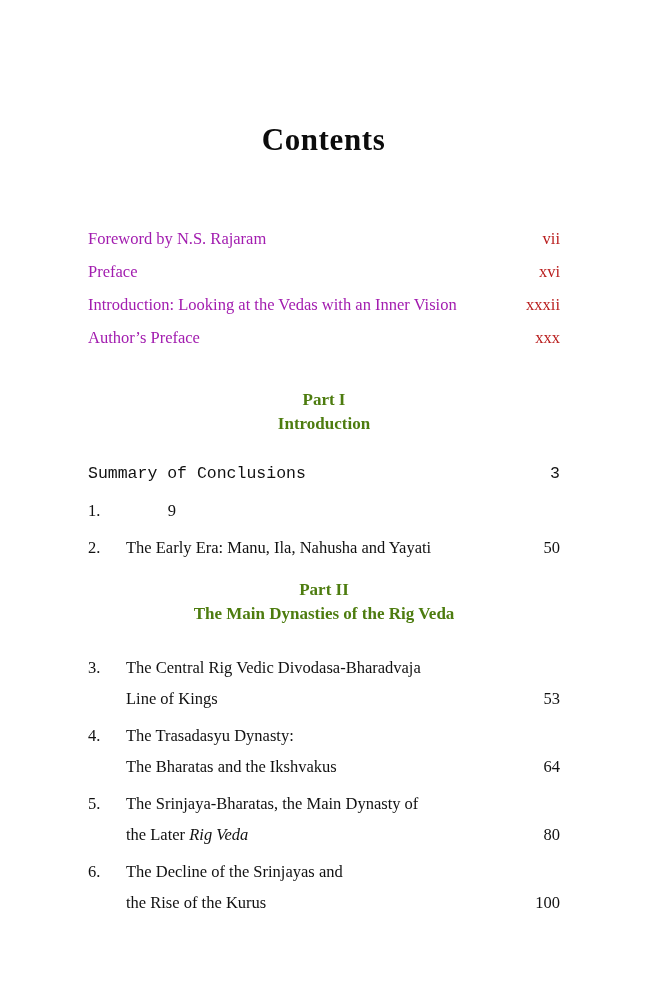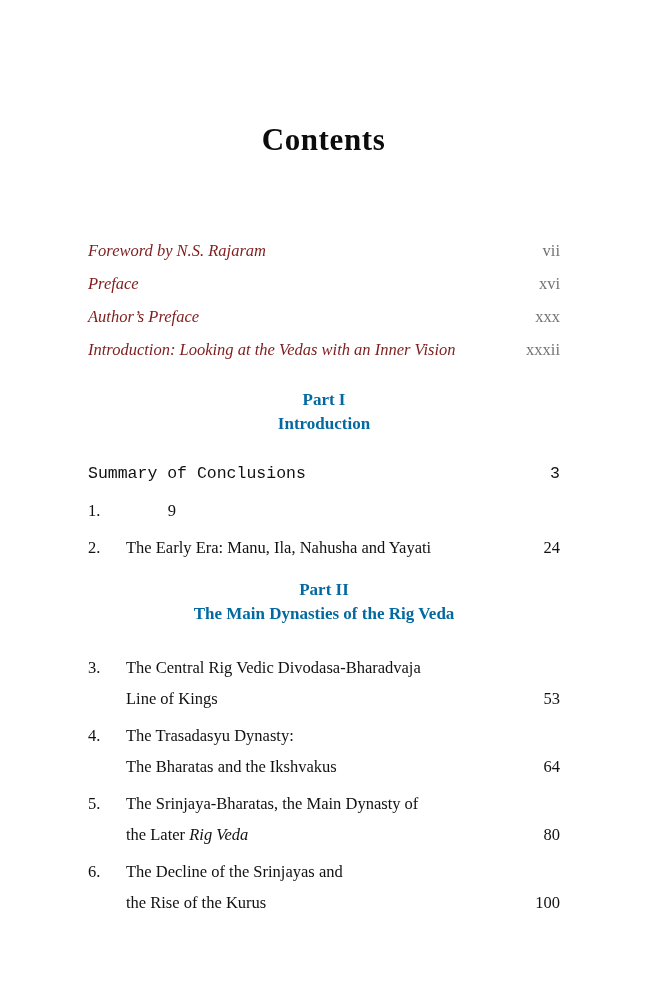"Foreword by N.S. Rajaram" .front-label { color: #7f1d1d -> #a21caf; font-style: italic -> none }
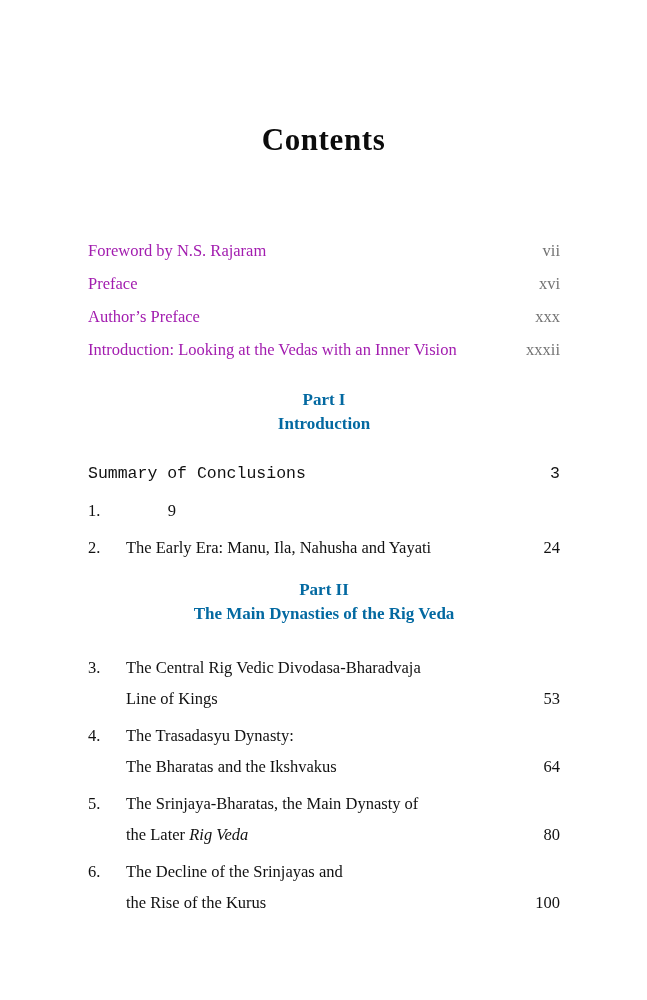"vii" .front-page { color: #737373 -> #b91c1c; margin-top: 12px -> none }
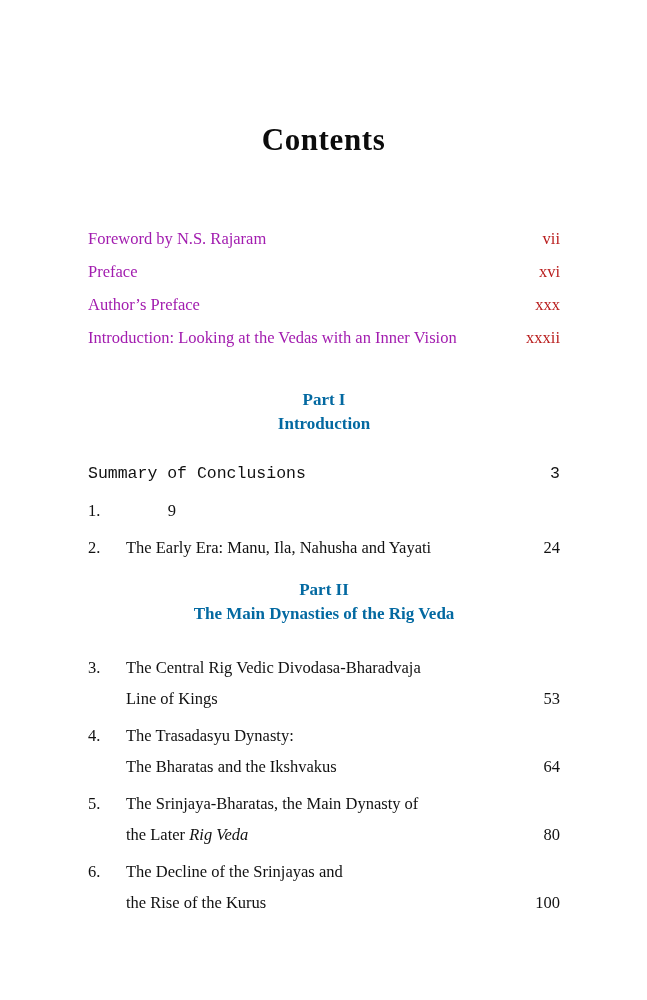"Author’s Preface" div.row { order: before "Introduction: Looking at the Vedas" -> after "Introduction: Looking at the Vedas" }
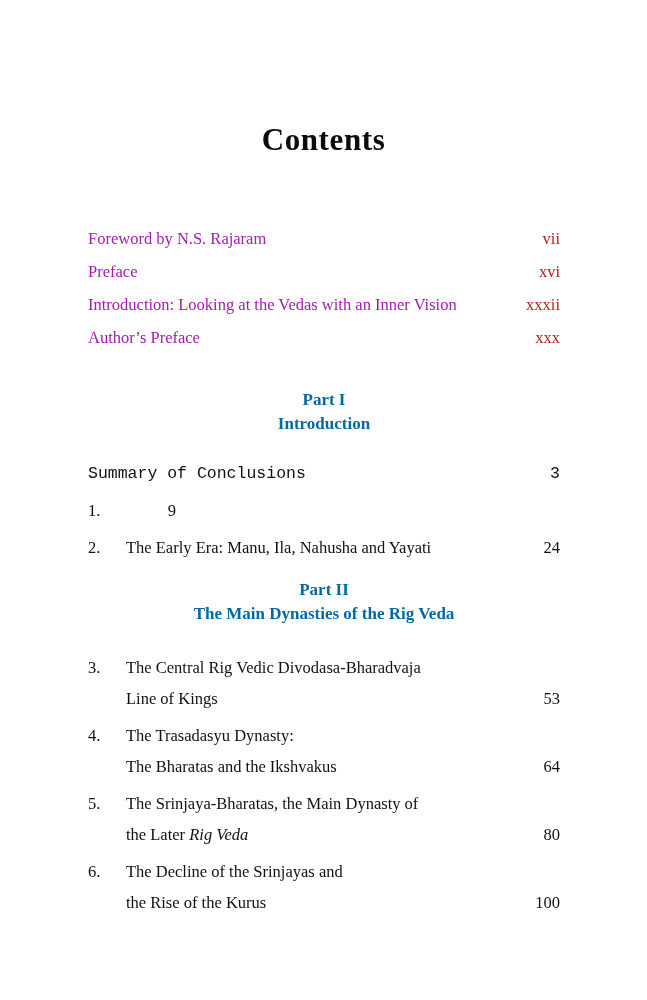"Part I" .part-heading { color: #0369a1 -> #4d7c0f }
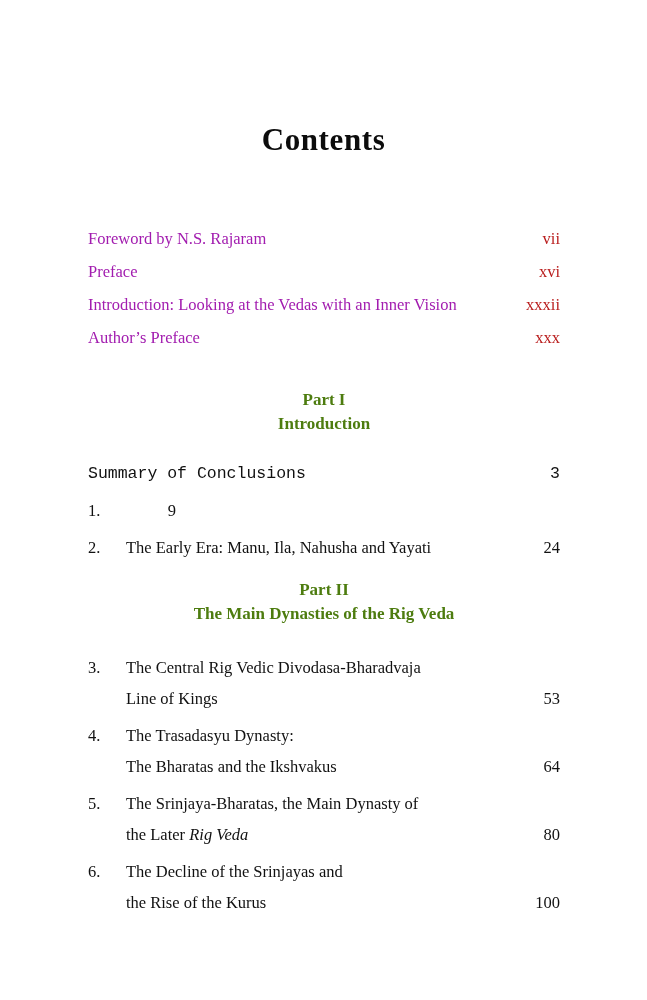"24" span.chapter-page { text: 24 -> 50 }
